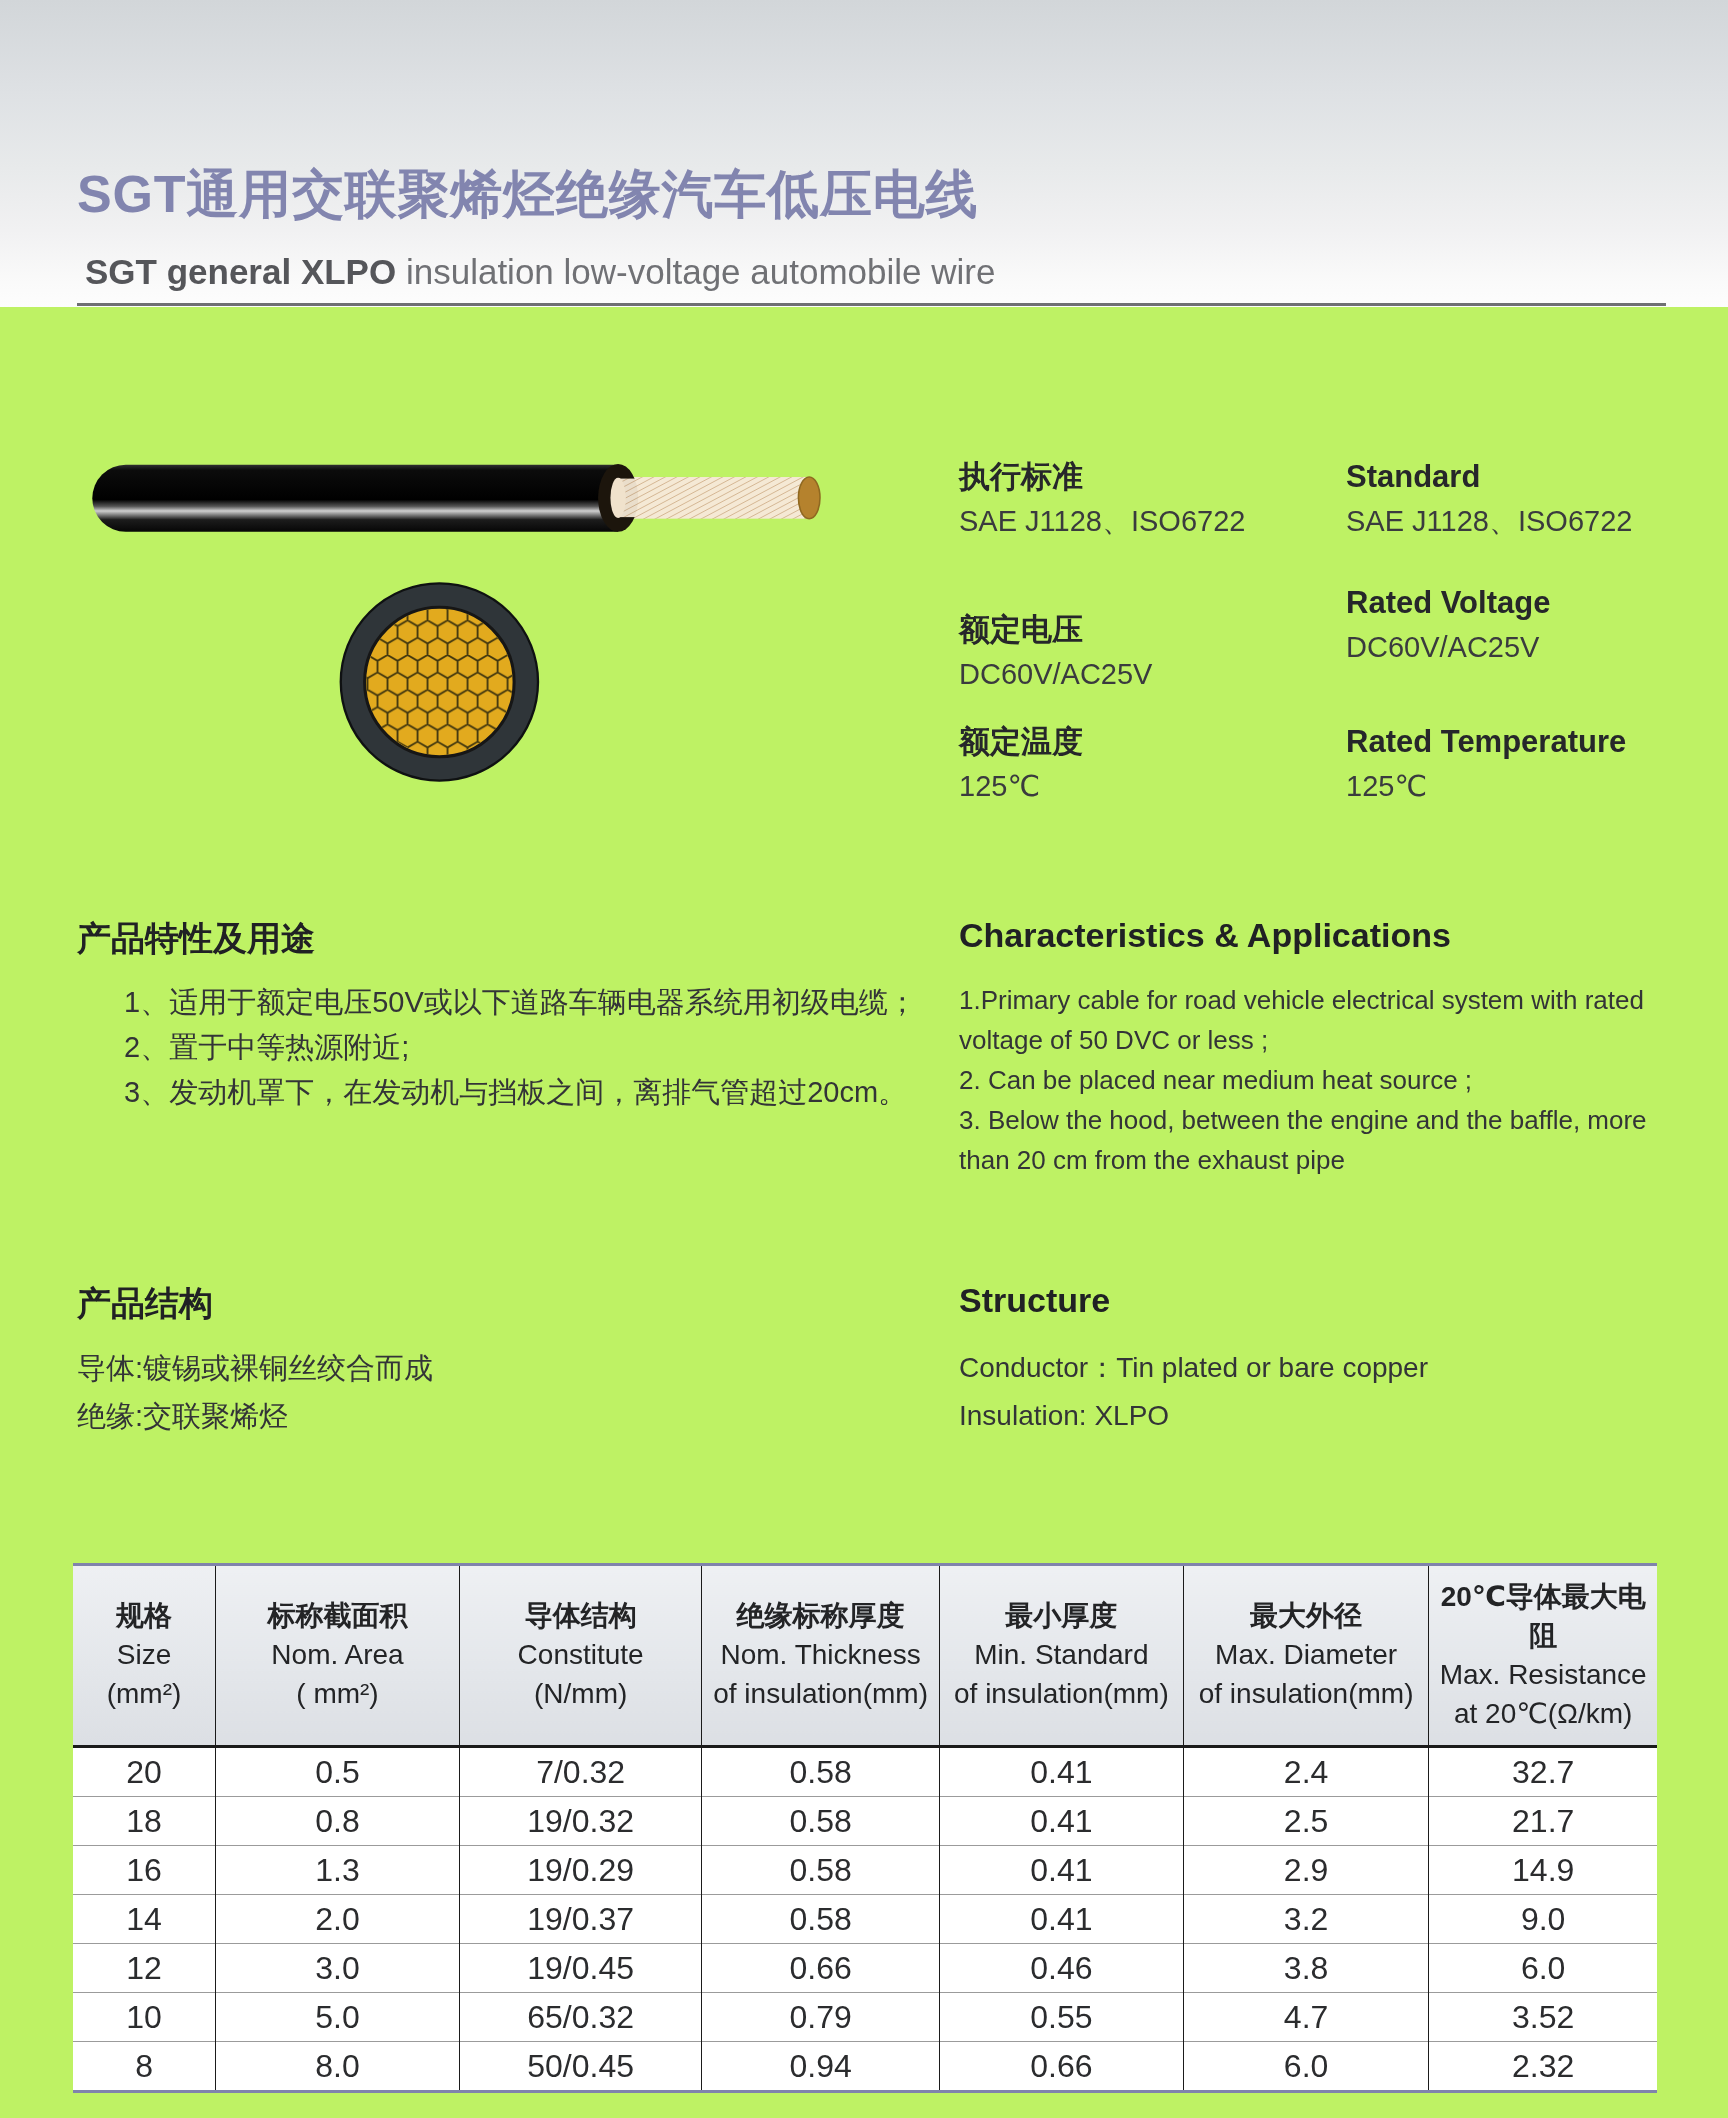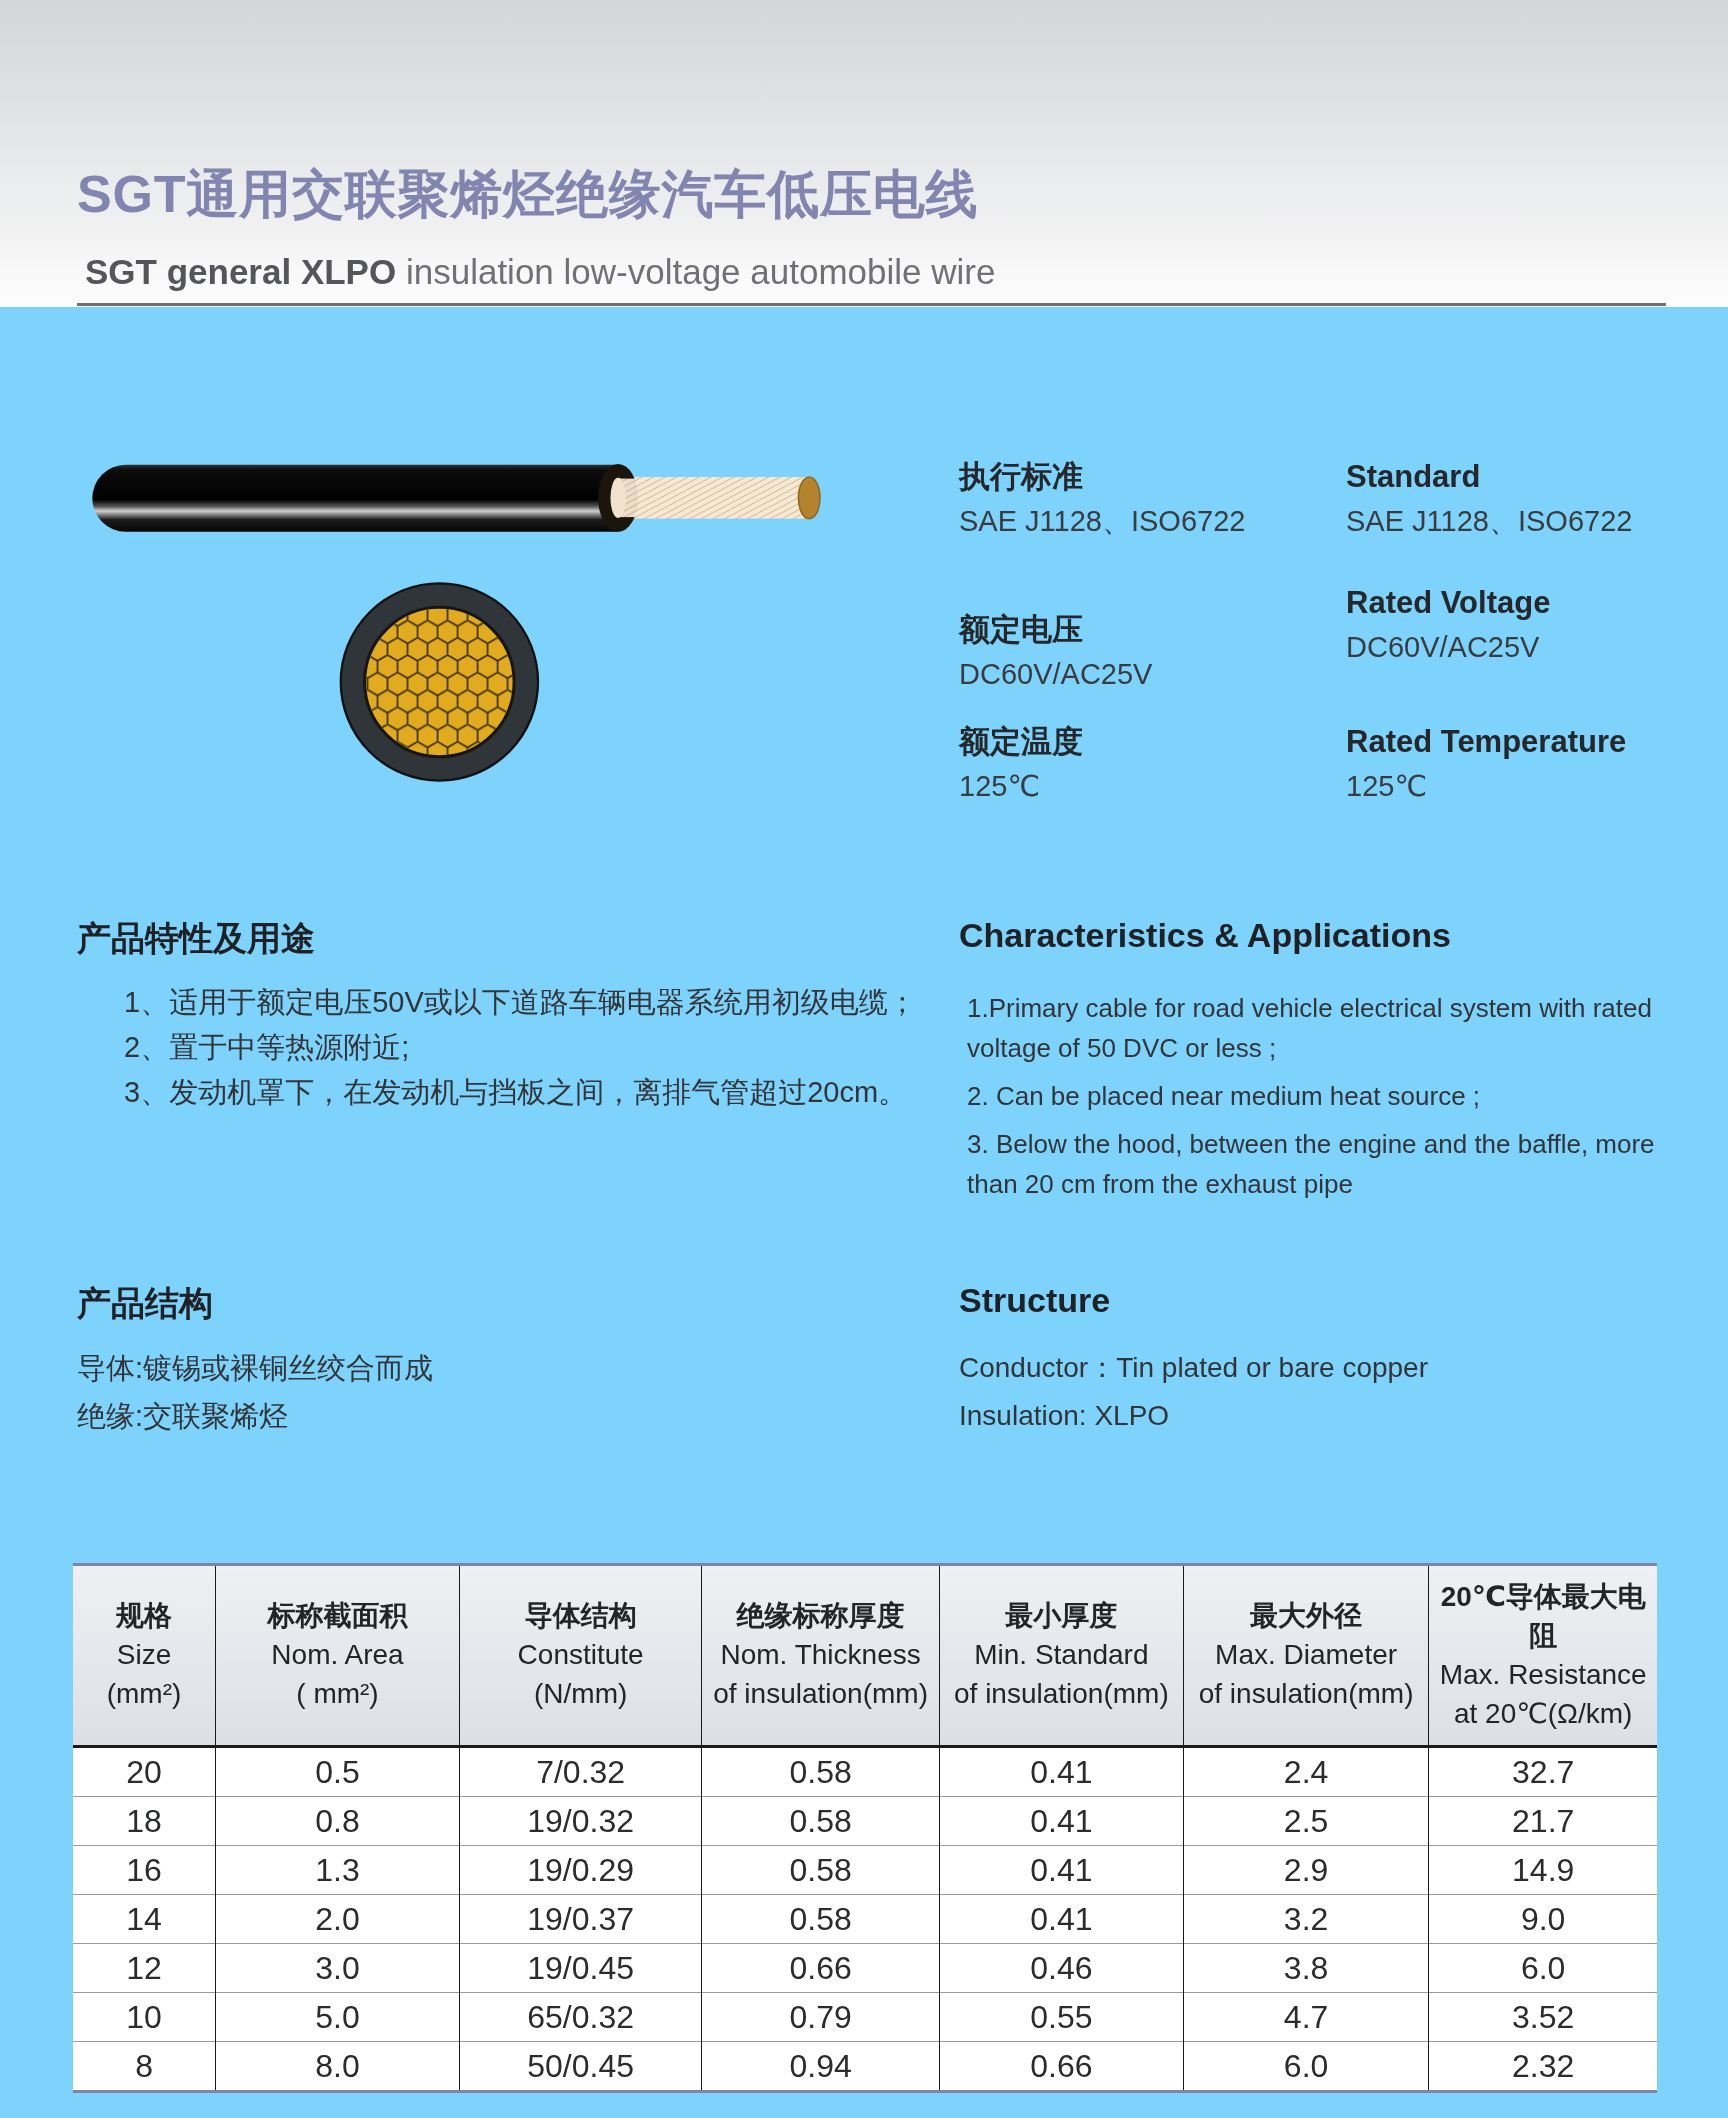"SGT通用交联聚烯烃绝缘汽车低压电线" .page { background: #7dd3fc -> #bef264 }
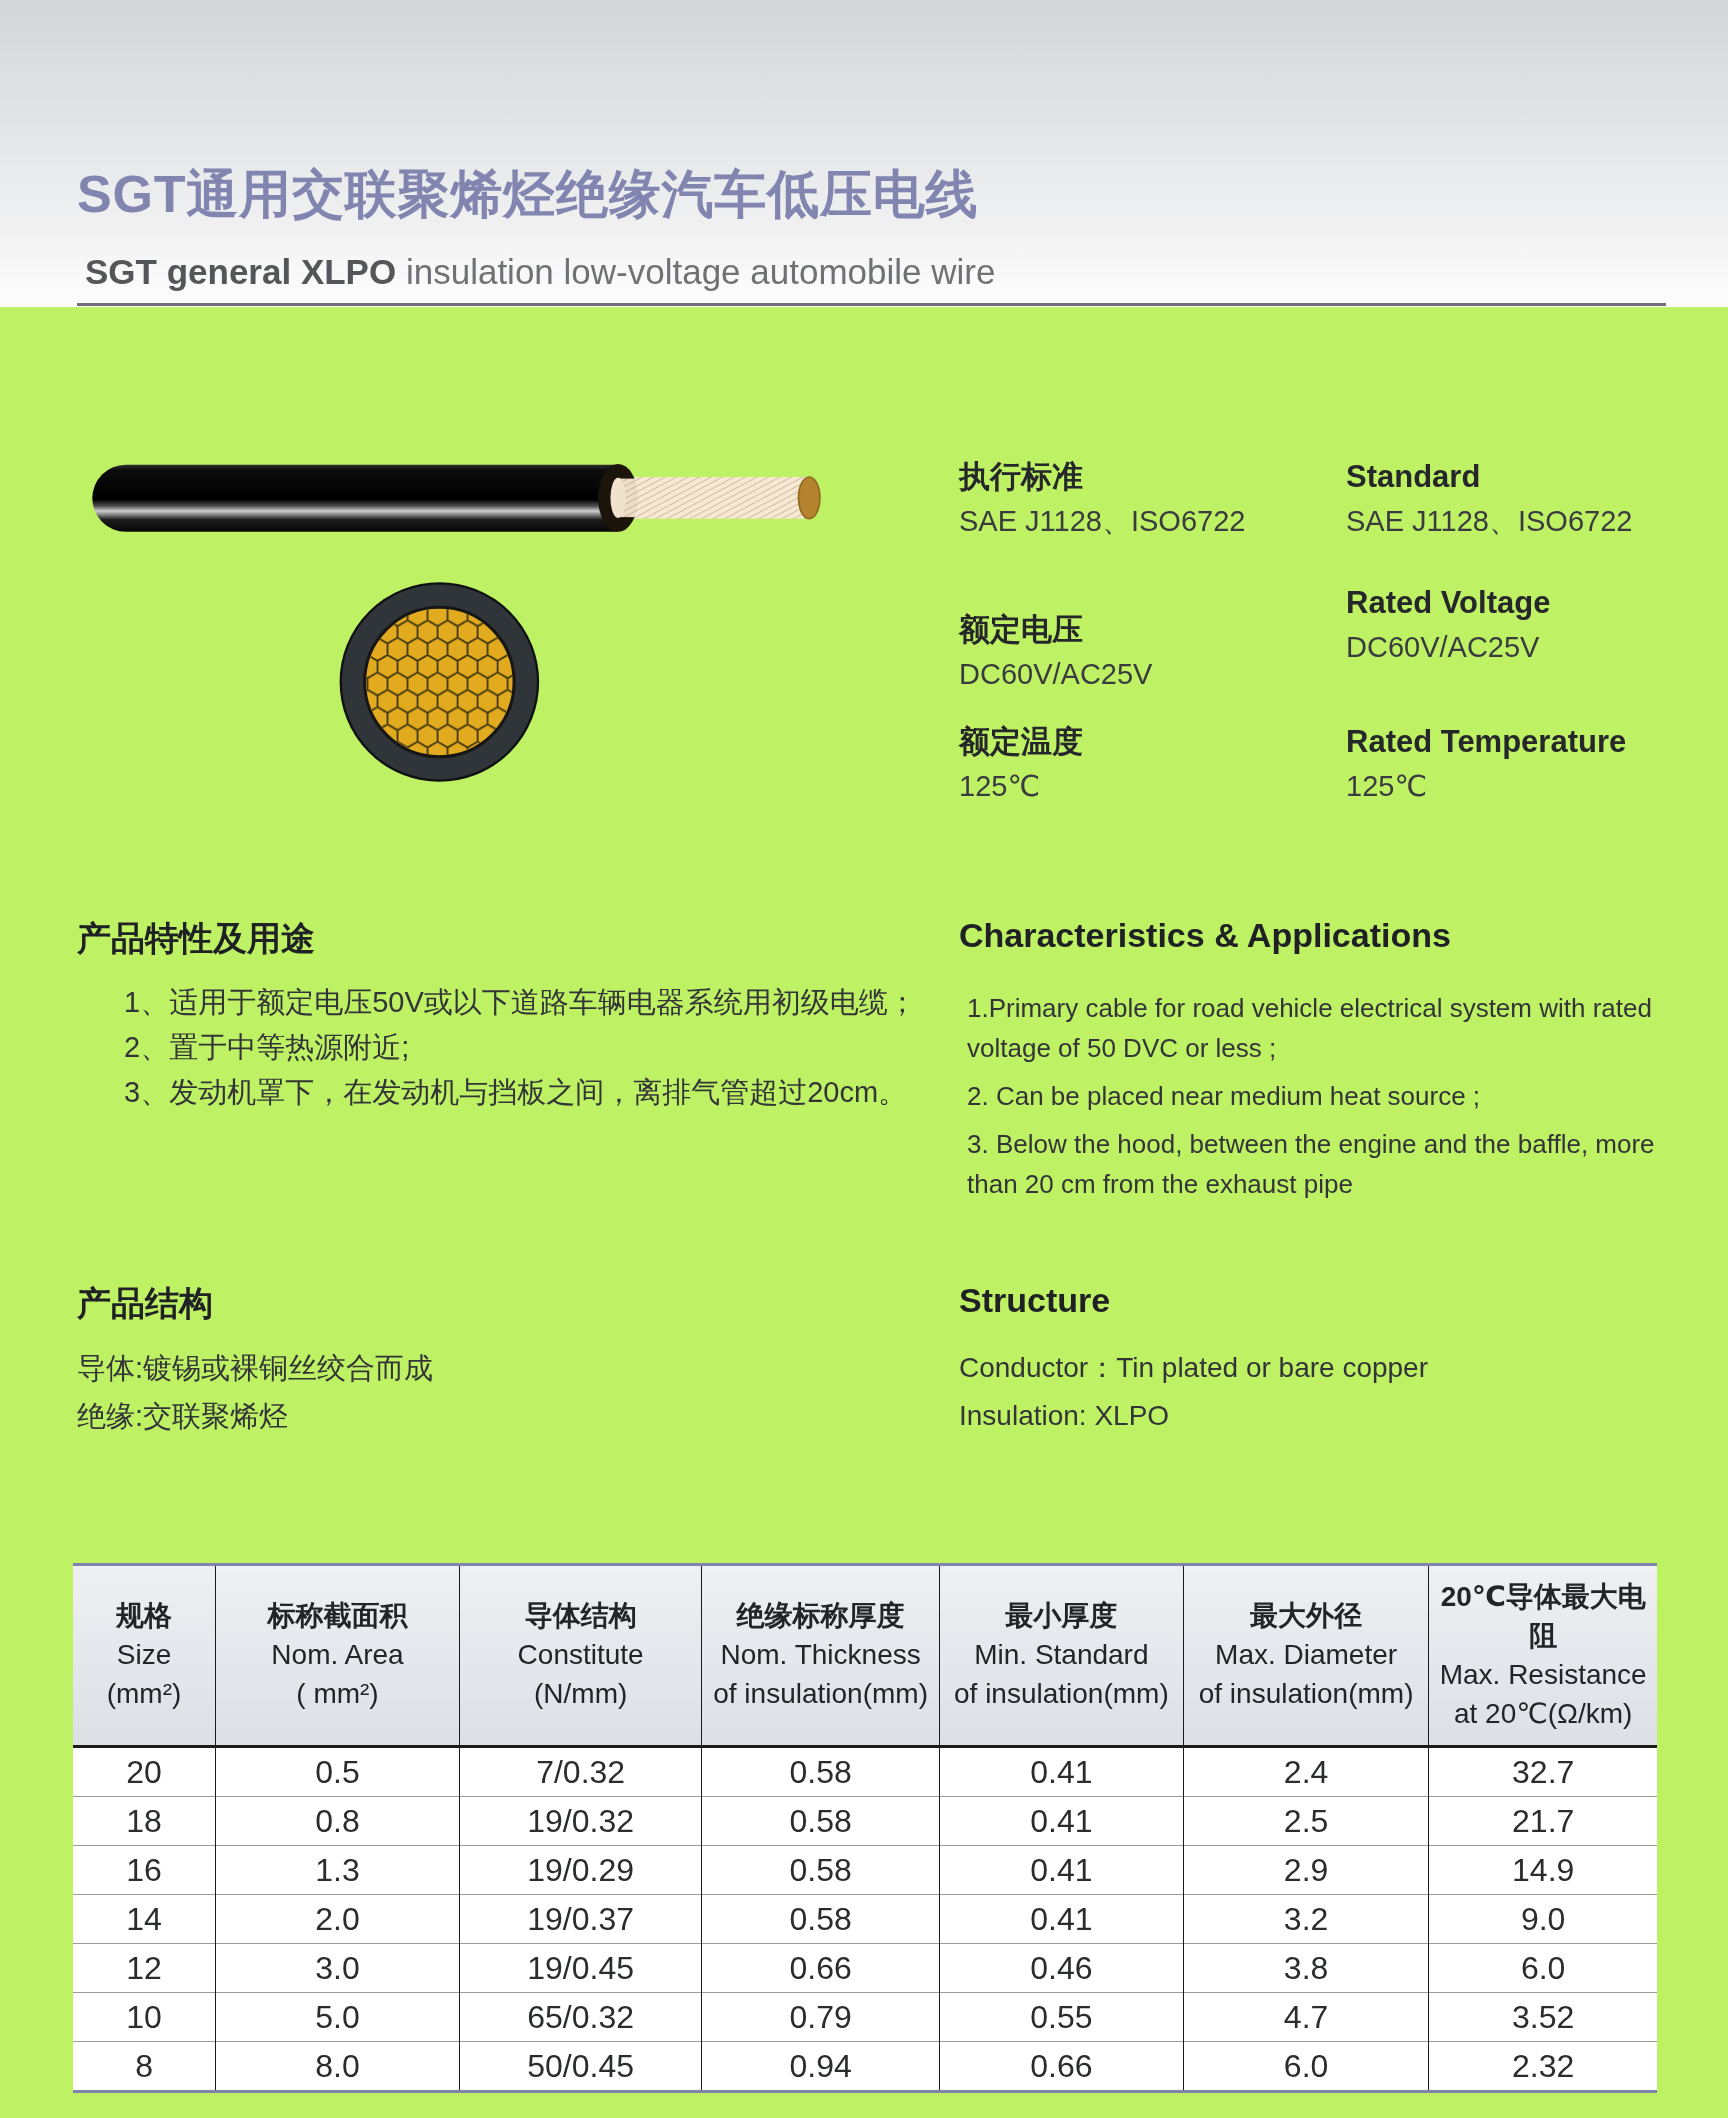"1.Primary cable for road vehicle" .feat-en-items p { margin: 8px -> 0 }
